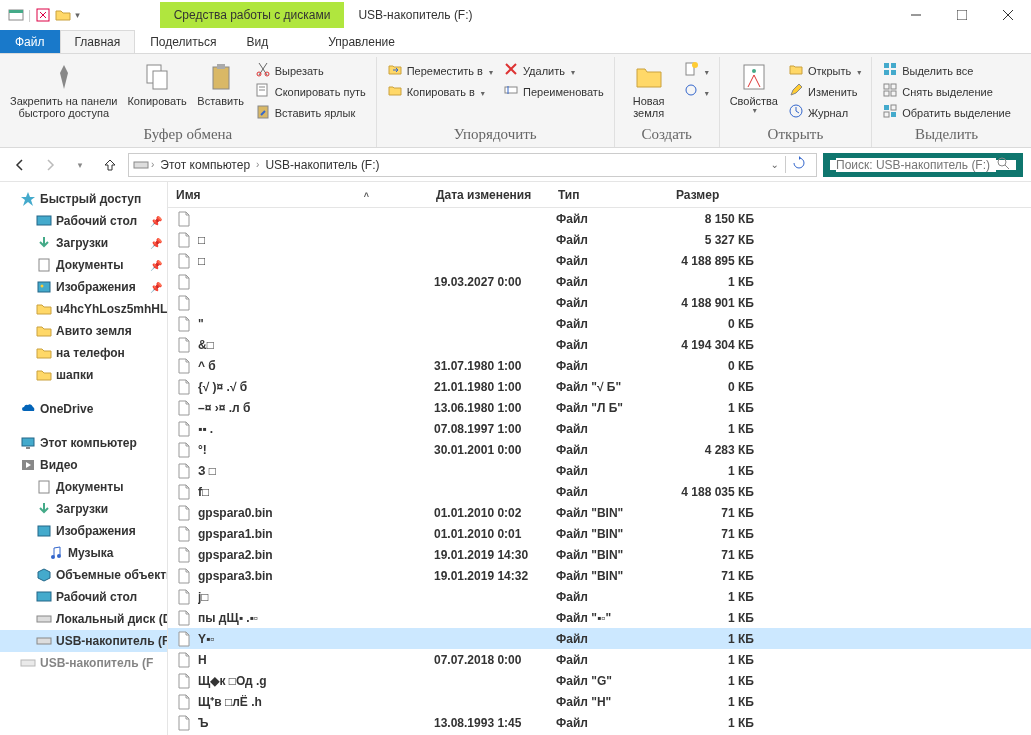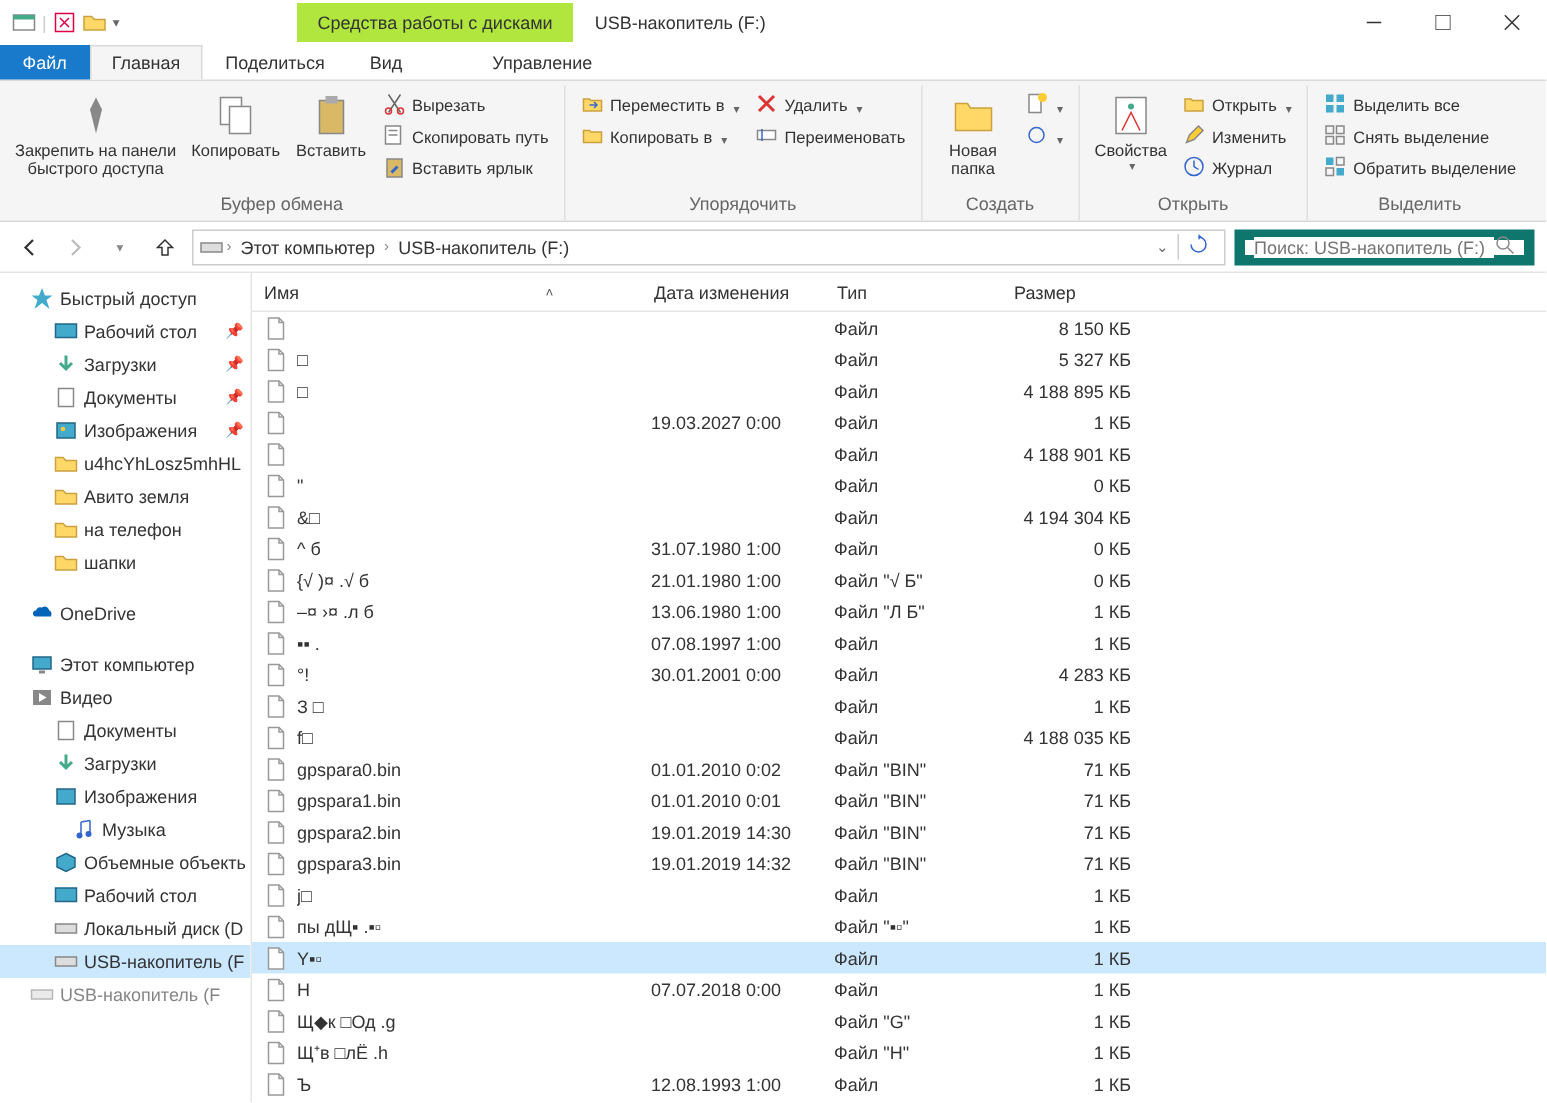"Средства работы с дисками" .titlebar-context { margin-left: 118px -> 80px }
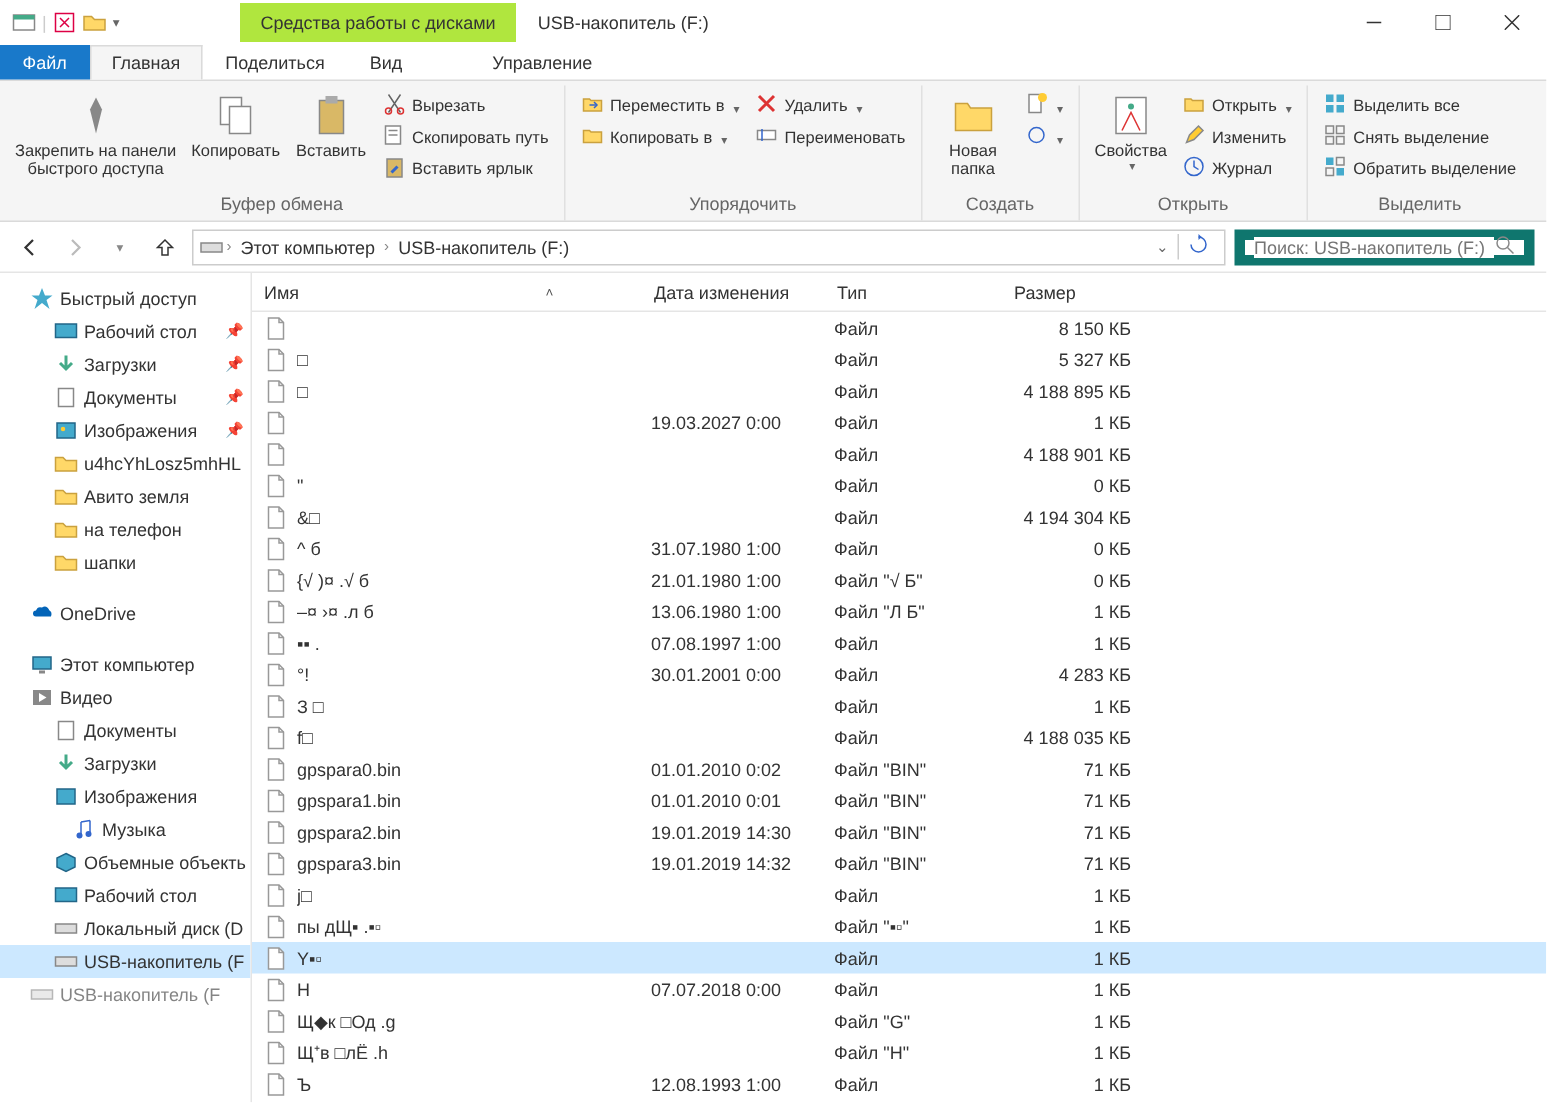"Новая" span { text: папка -> земля }
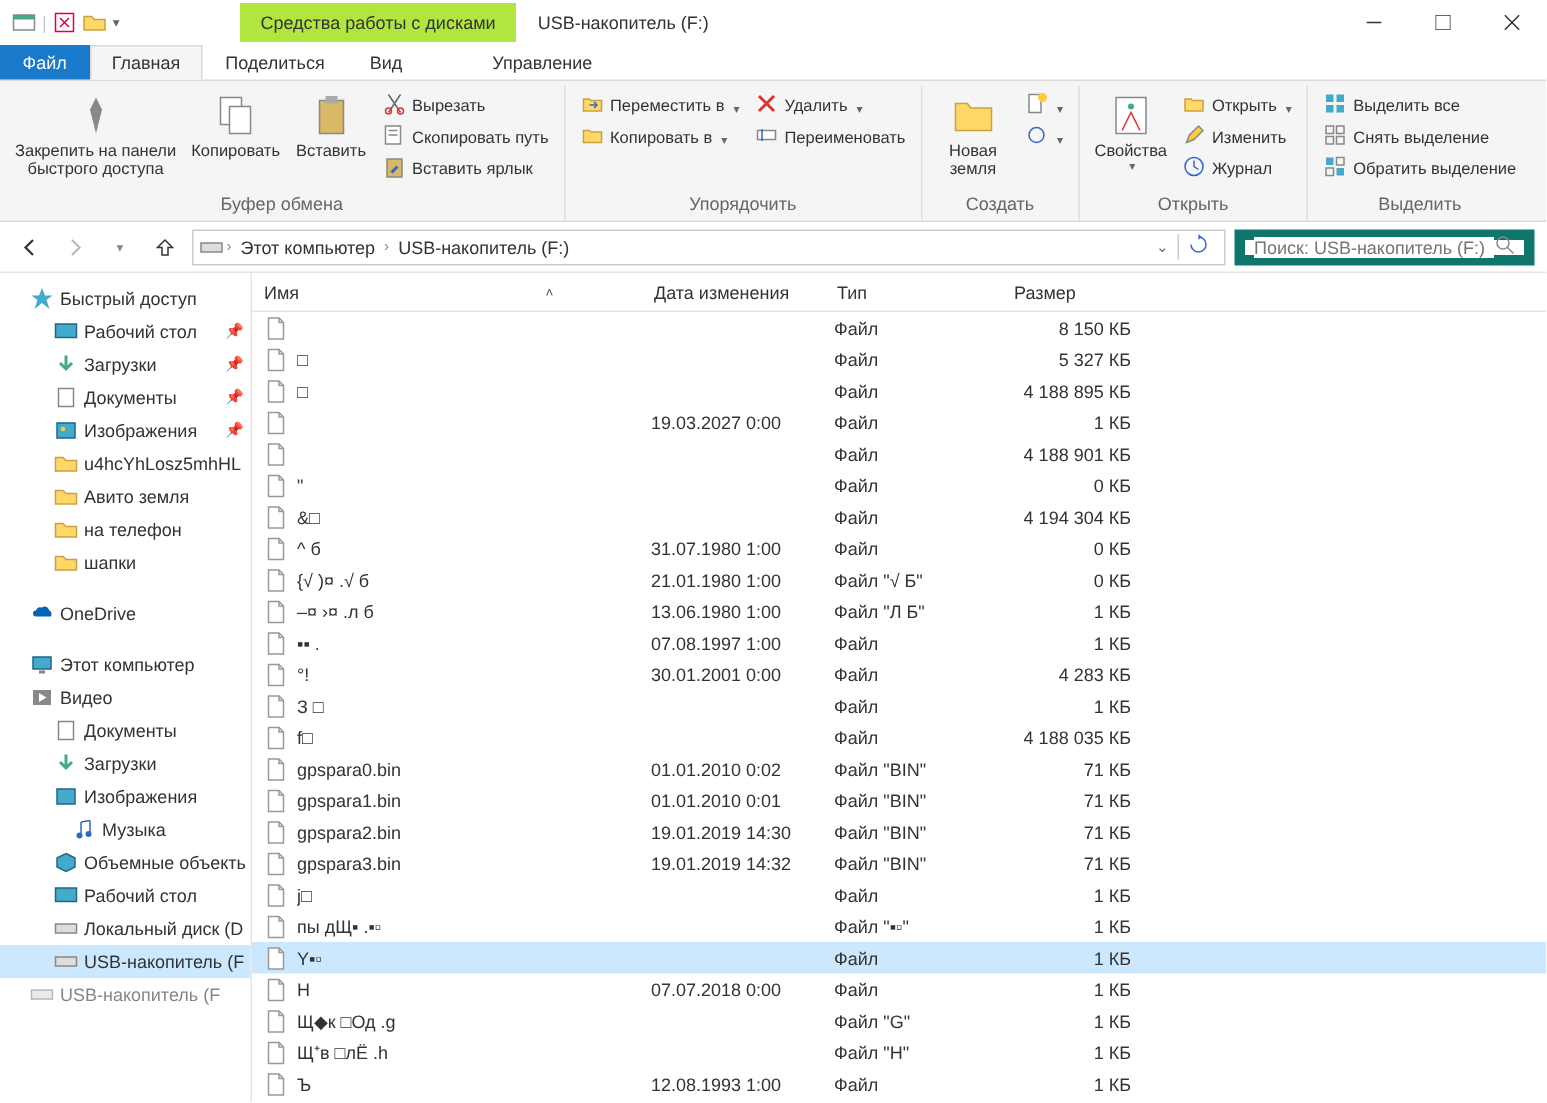"Буфер обмена" .rgroup-label { font-family: none -> Liberation Serif, serif; font-size: 12px -> 15px }
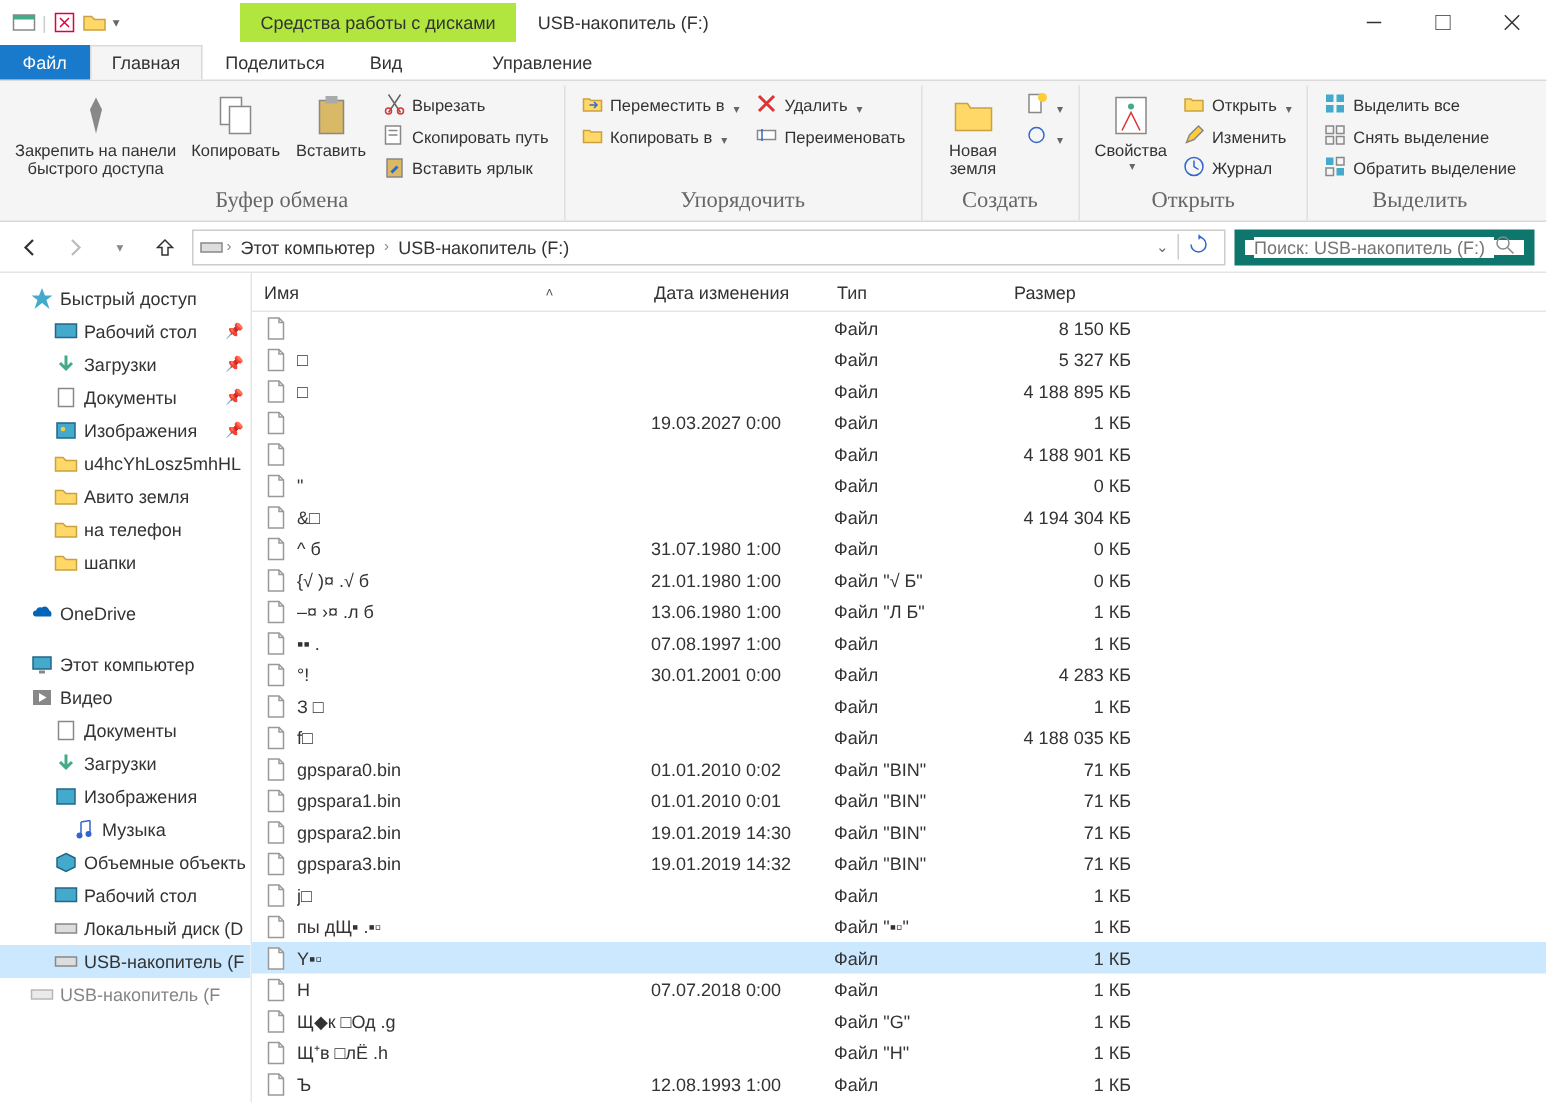"Быстрый доступ" .body { font-weight: none -> bold }
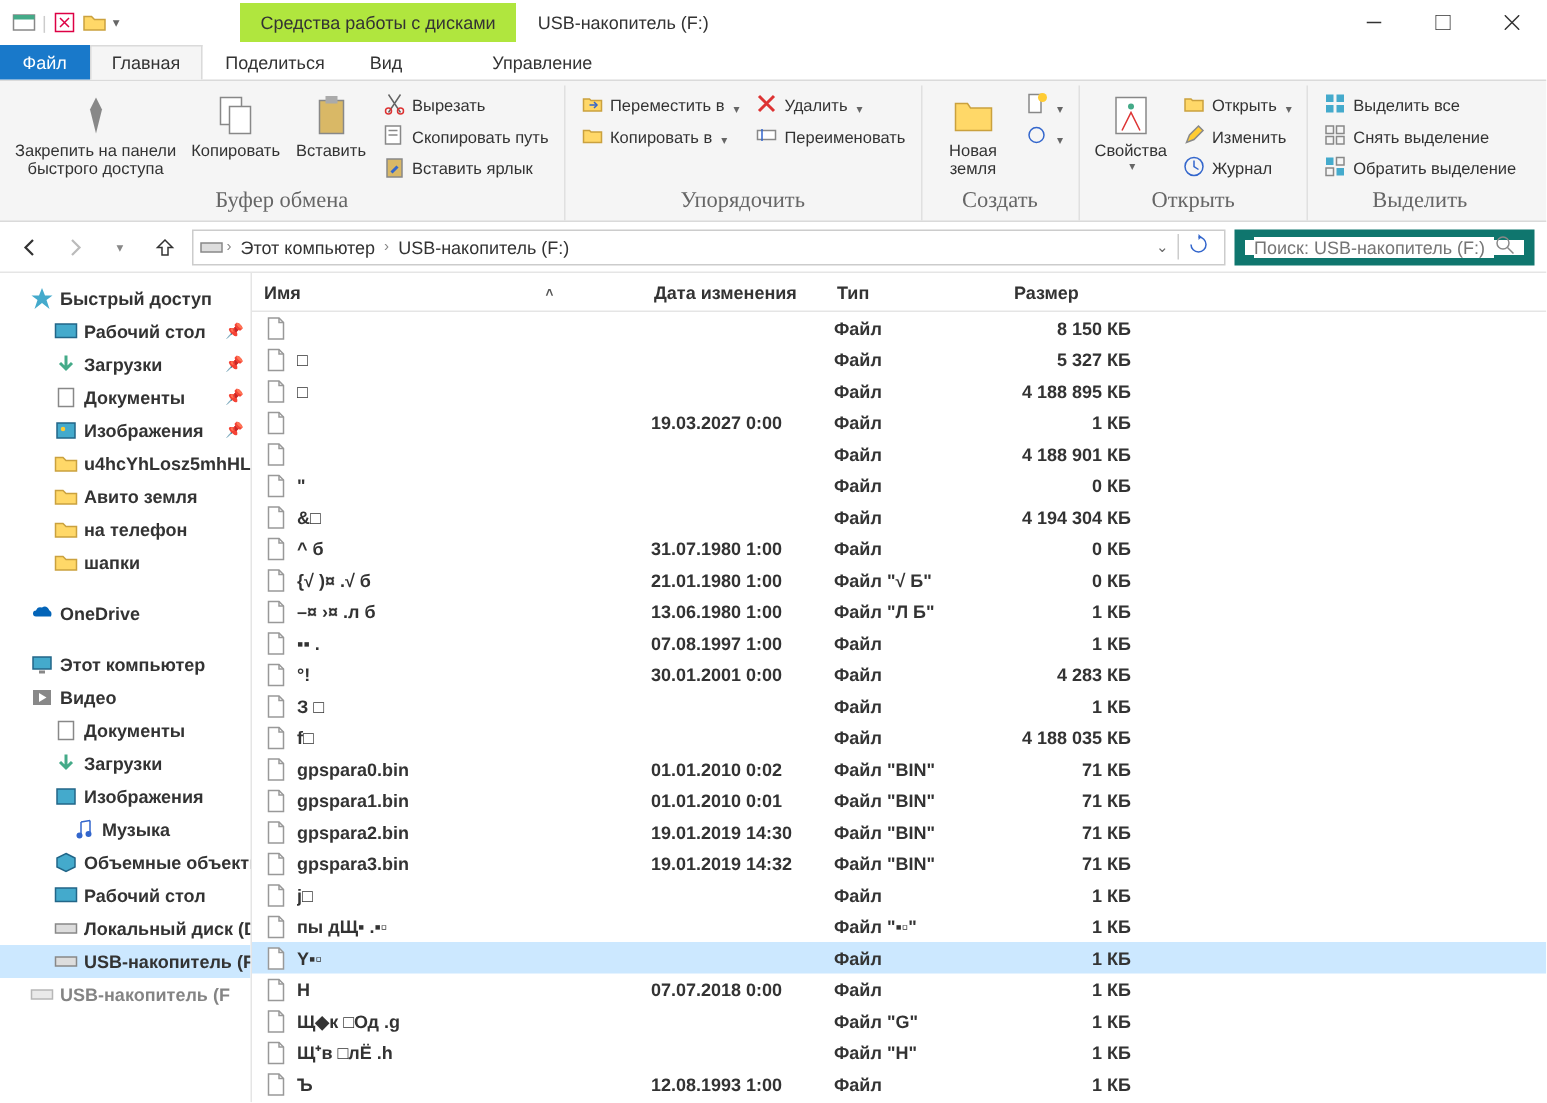"12.08.1993 1:00" span.fc-date { text: 12.08.1993 1:00 -> 13.08.1993 1:45 }
